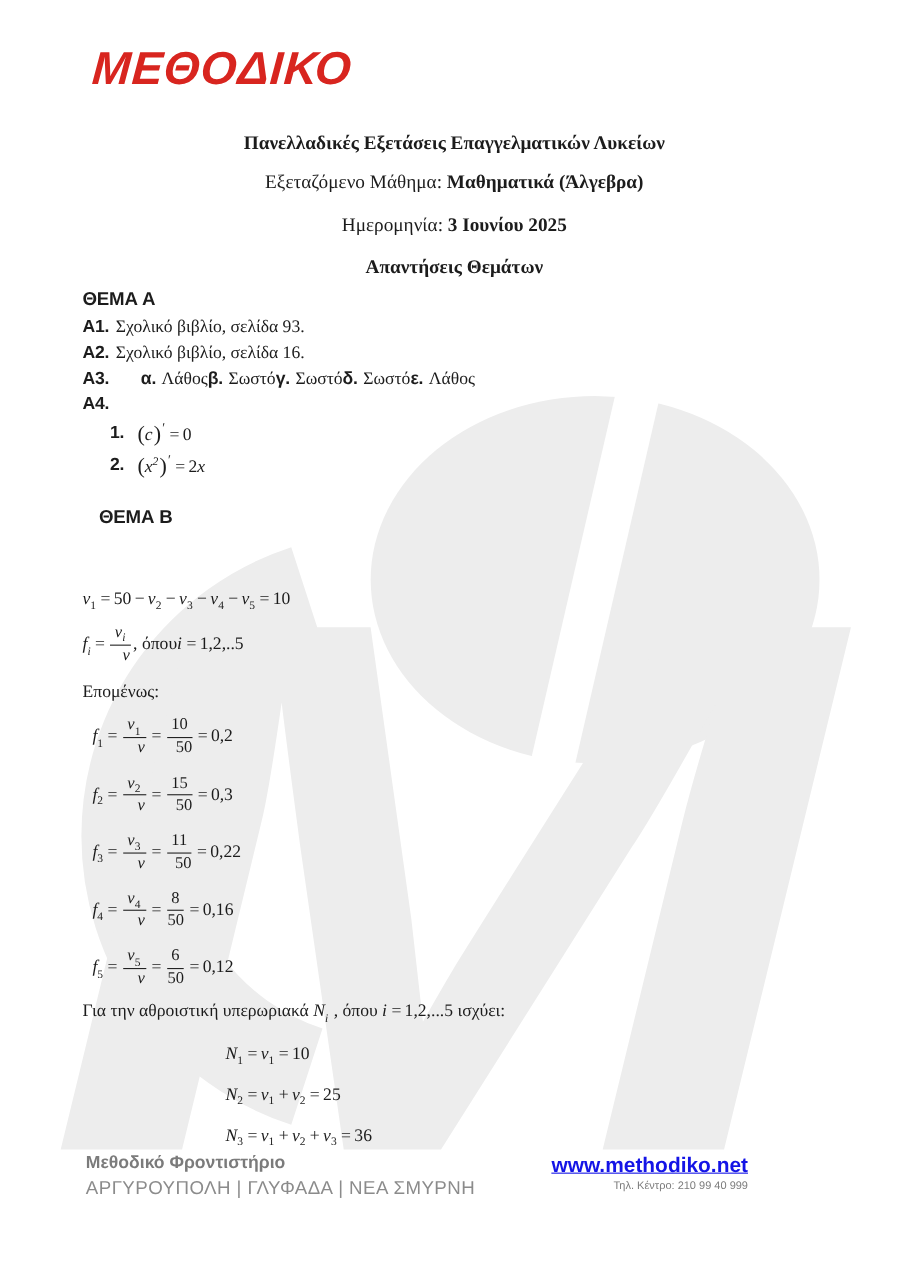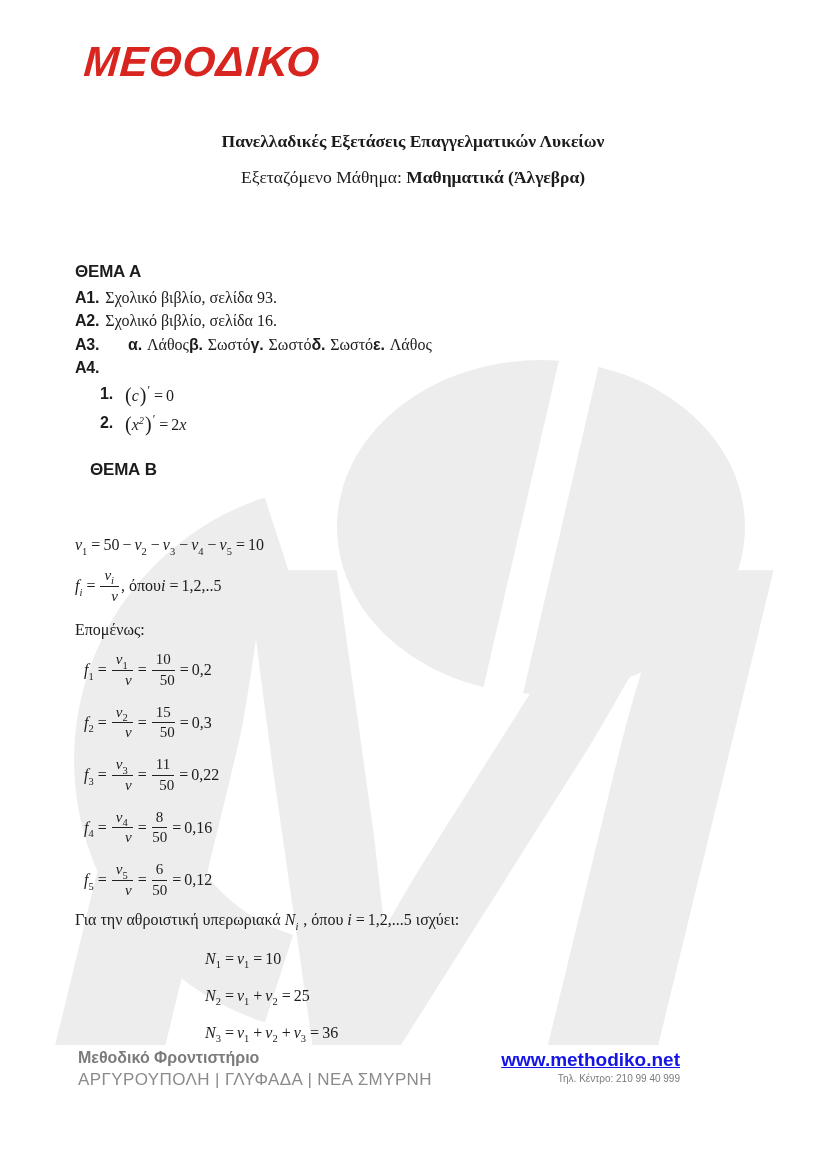"Πανελλαδικές Εξετάσεις Επαγγελματικών" .tline { margin-top: 12px -> none }
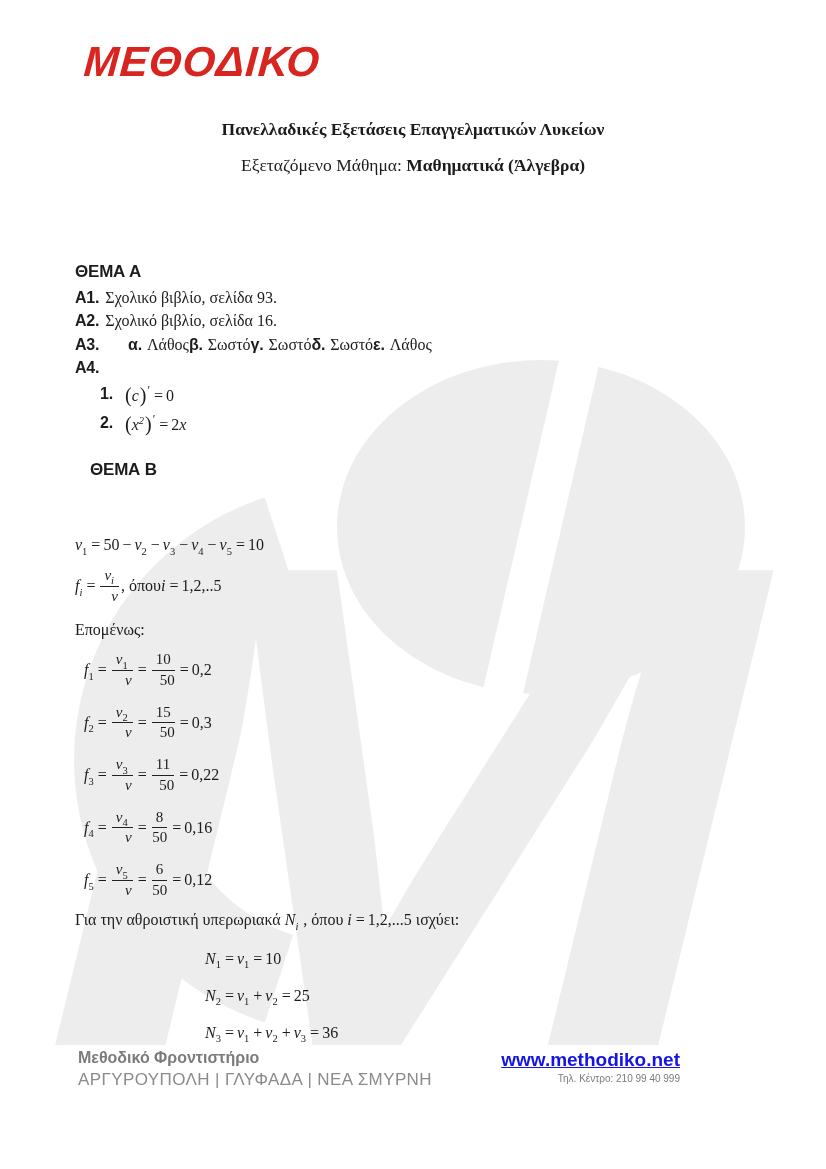"Ημερομηνία: 3 Ιουνίου 2025" div.tline { html: none -> <div> <span>Ημερομηνία: </span><span>3 Ιουνίου 2025</span> </div> }
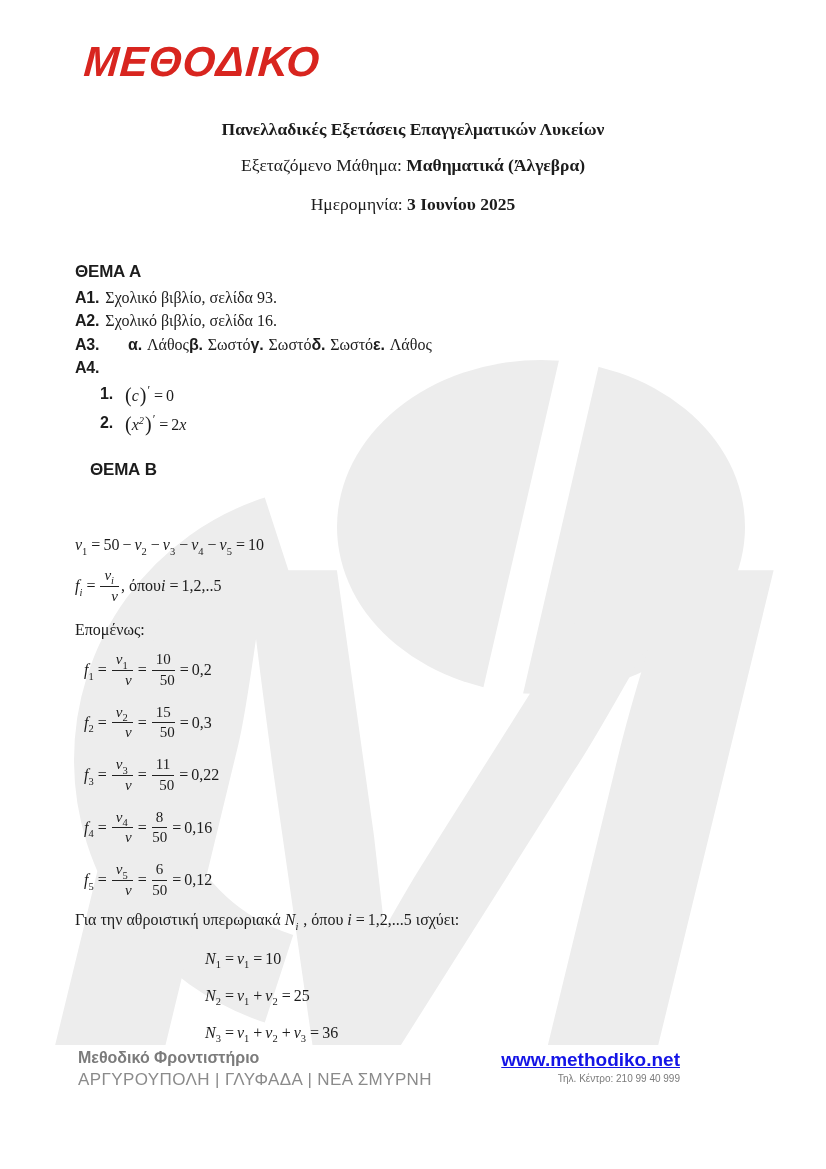"Απαντήσεις Θεμάτων" div.tline { html: none -> <div>Απαντήσεις Θεμάτων</div> }
